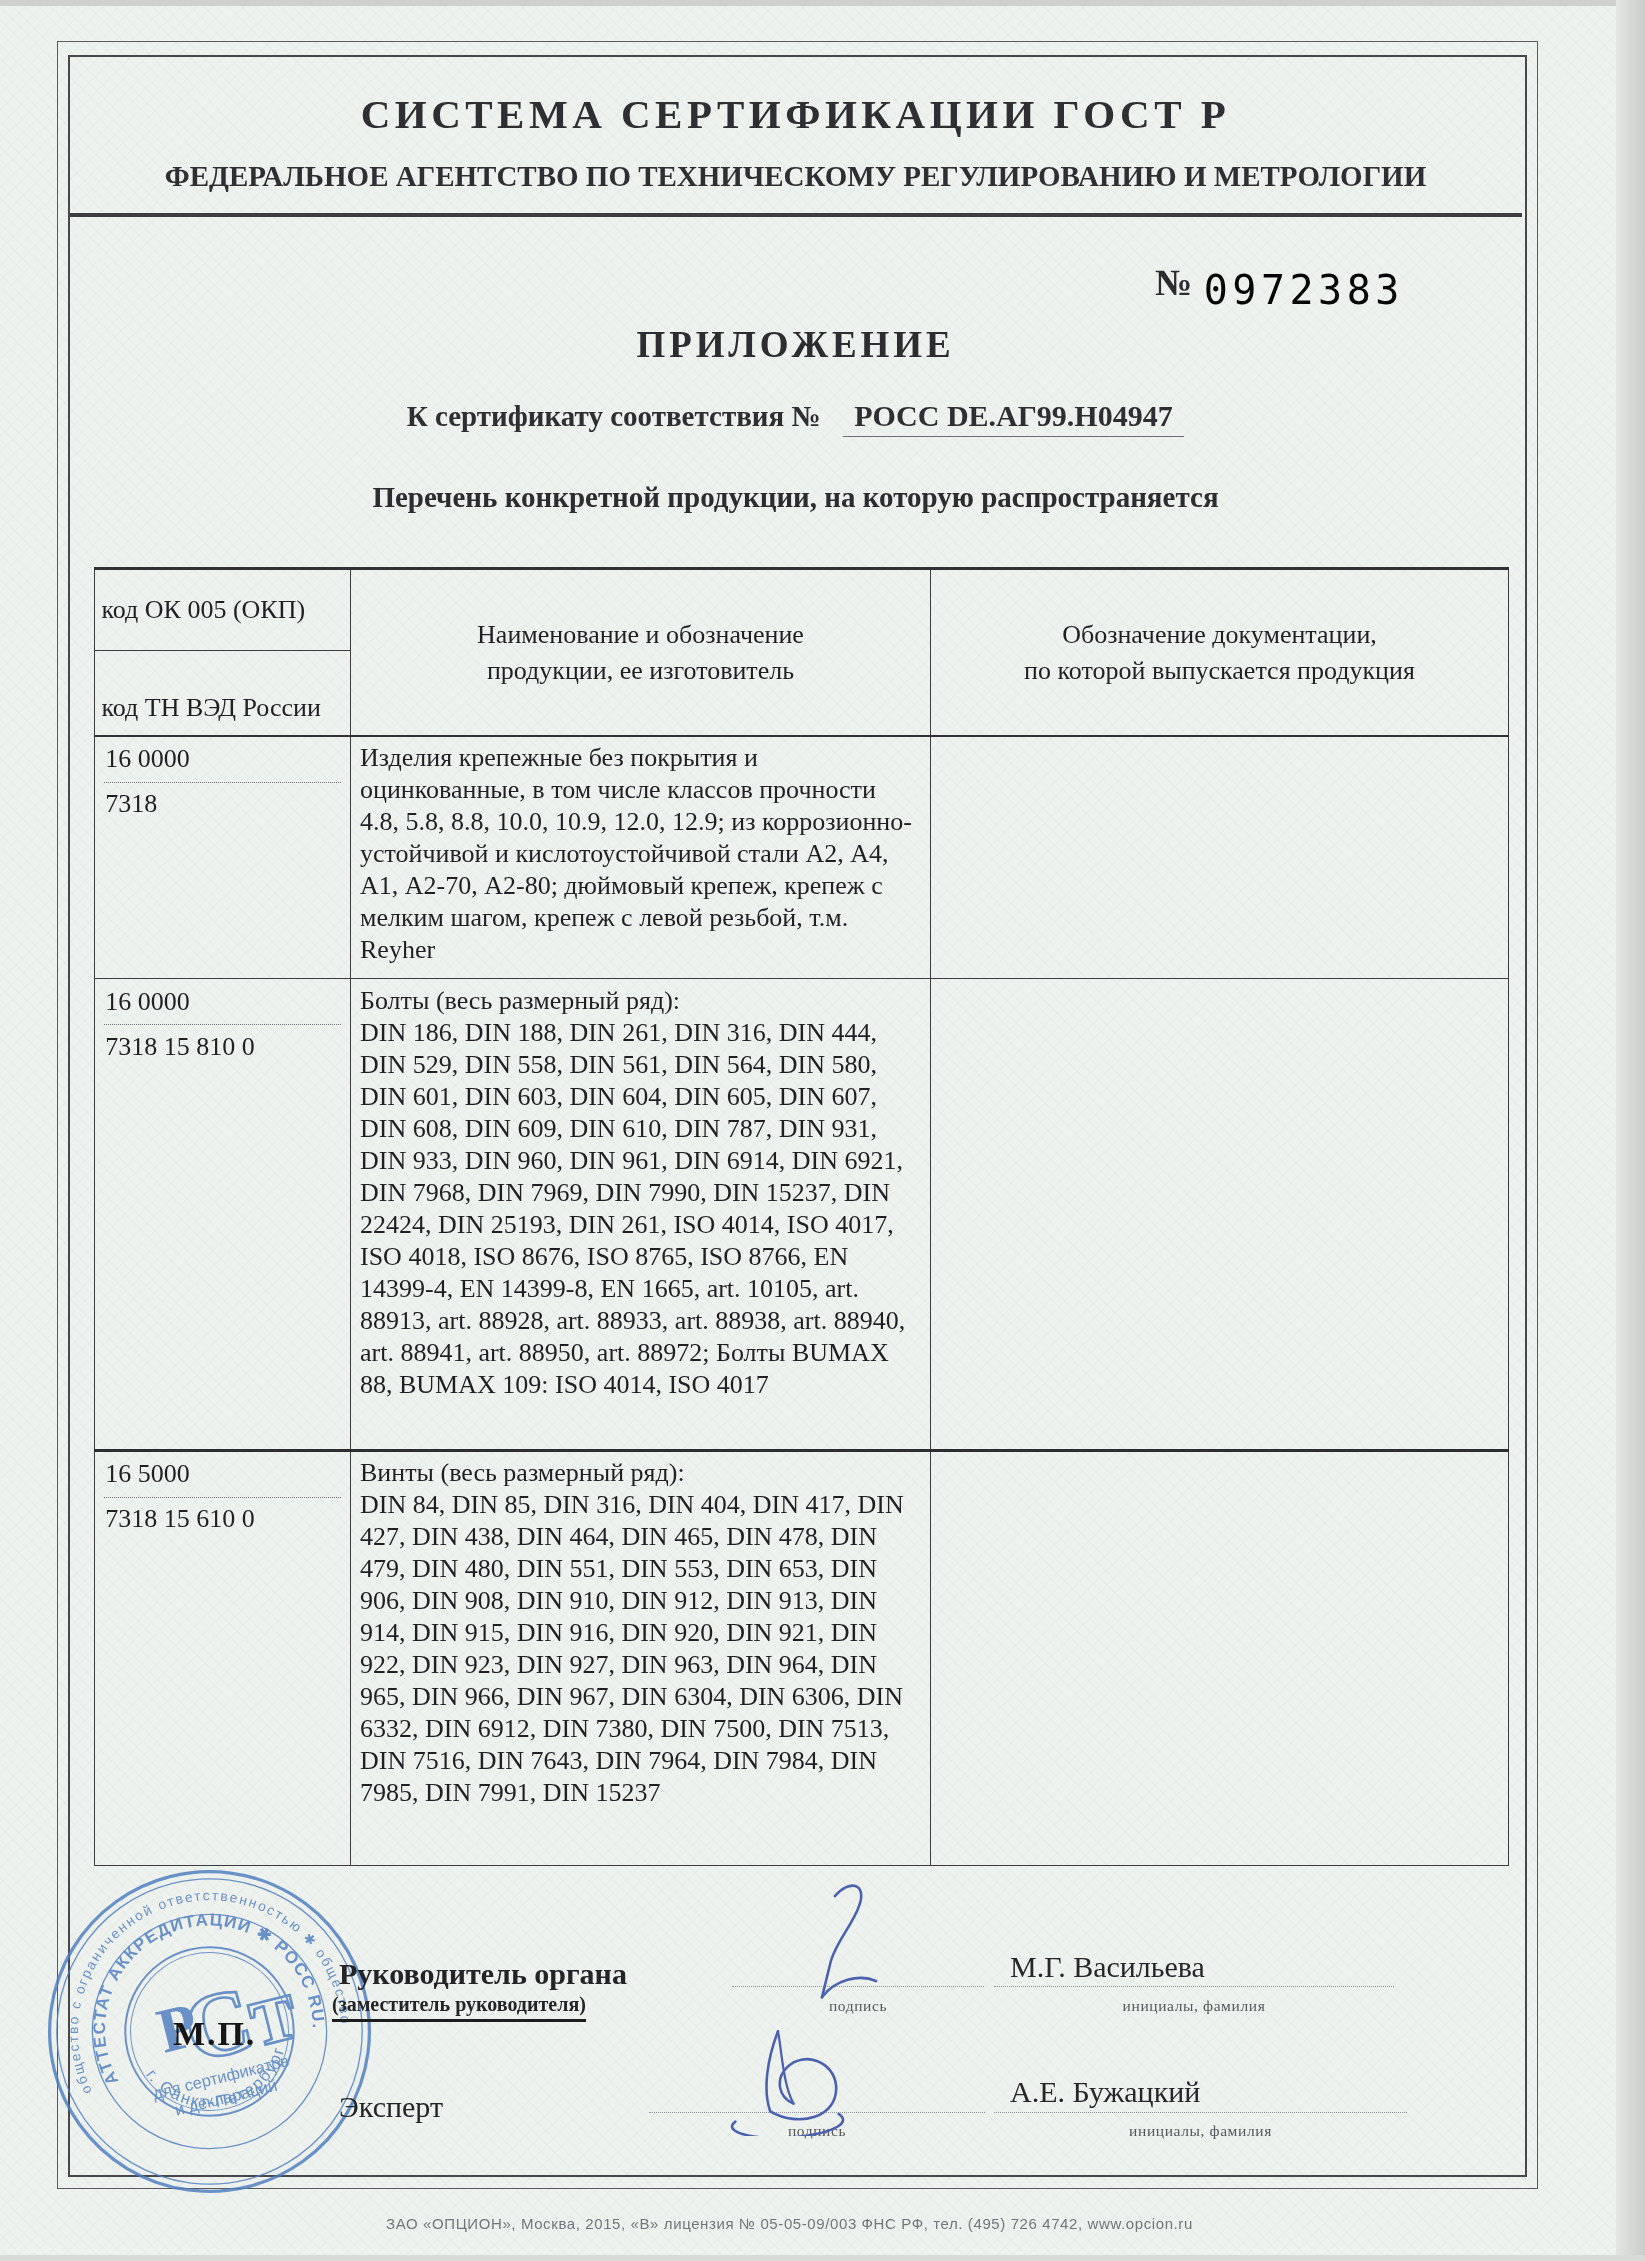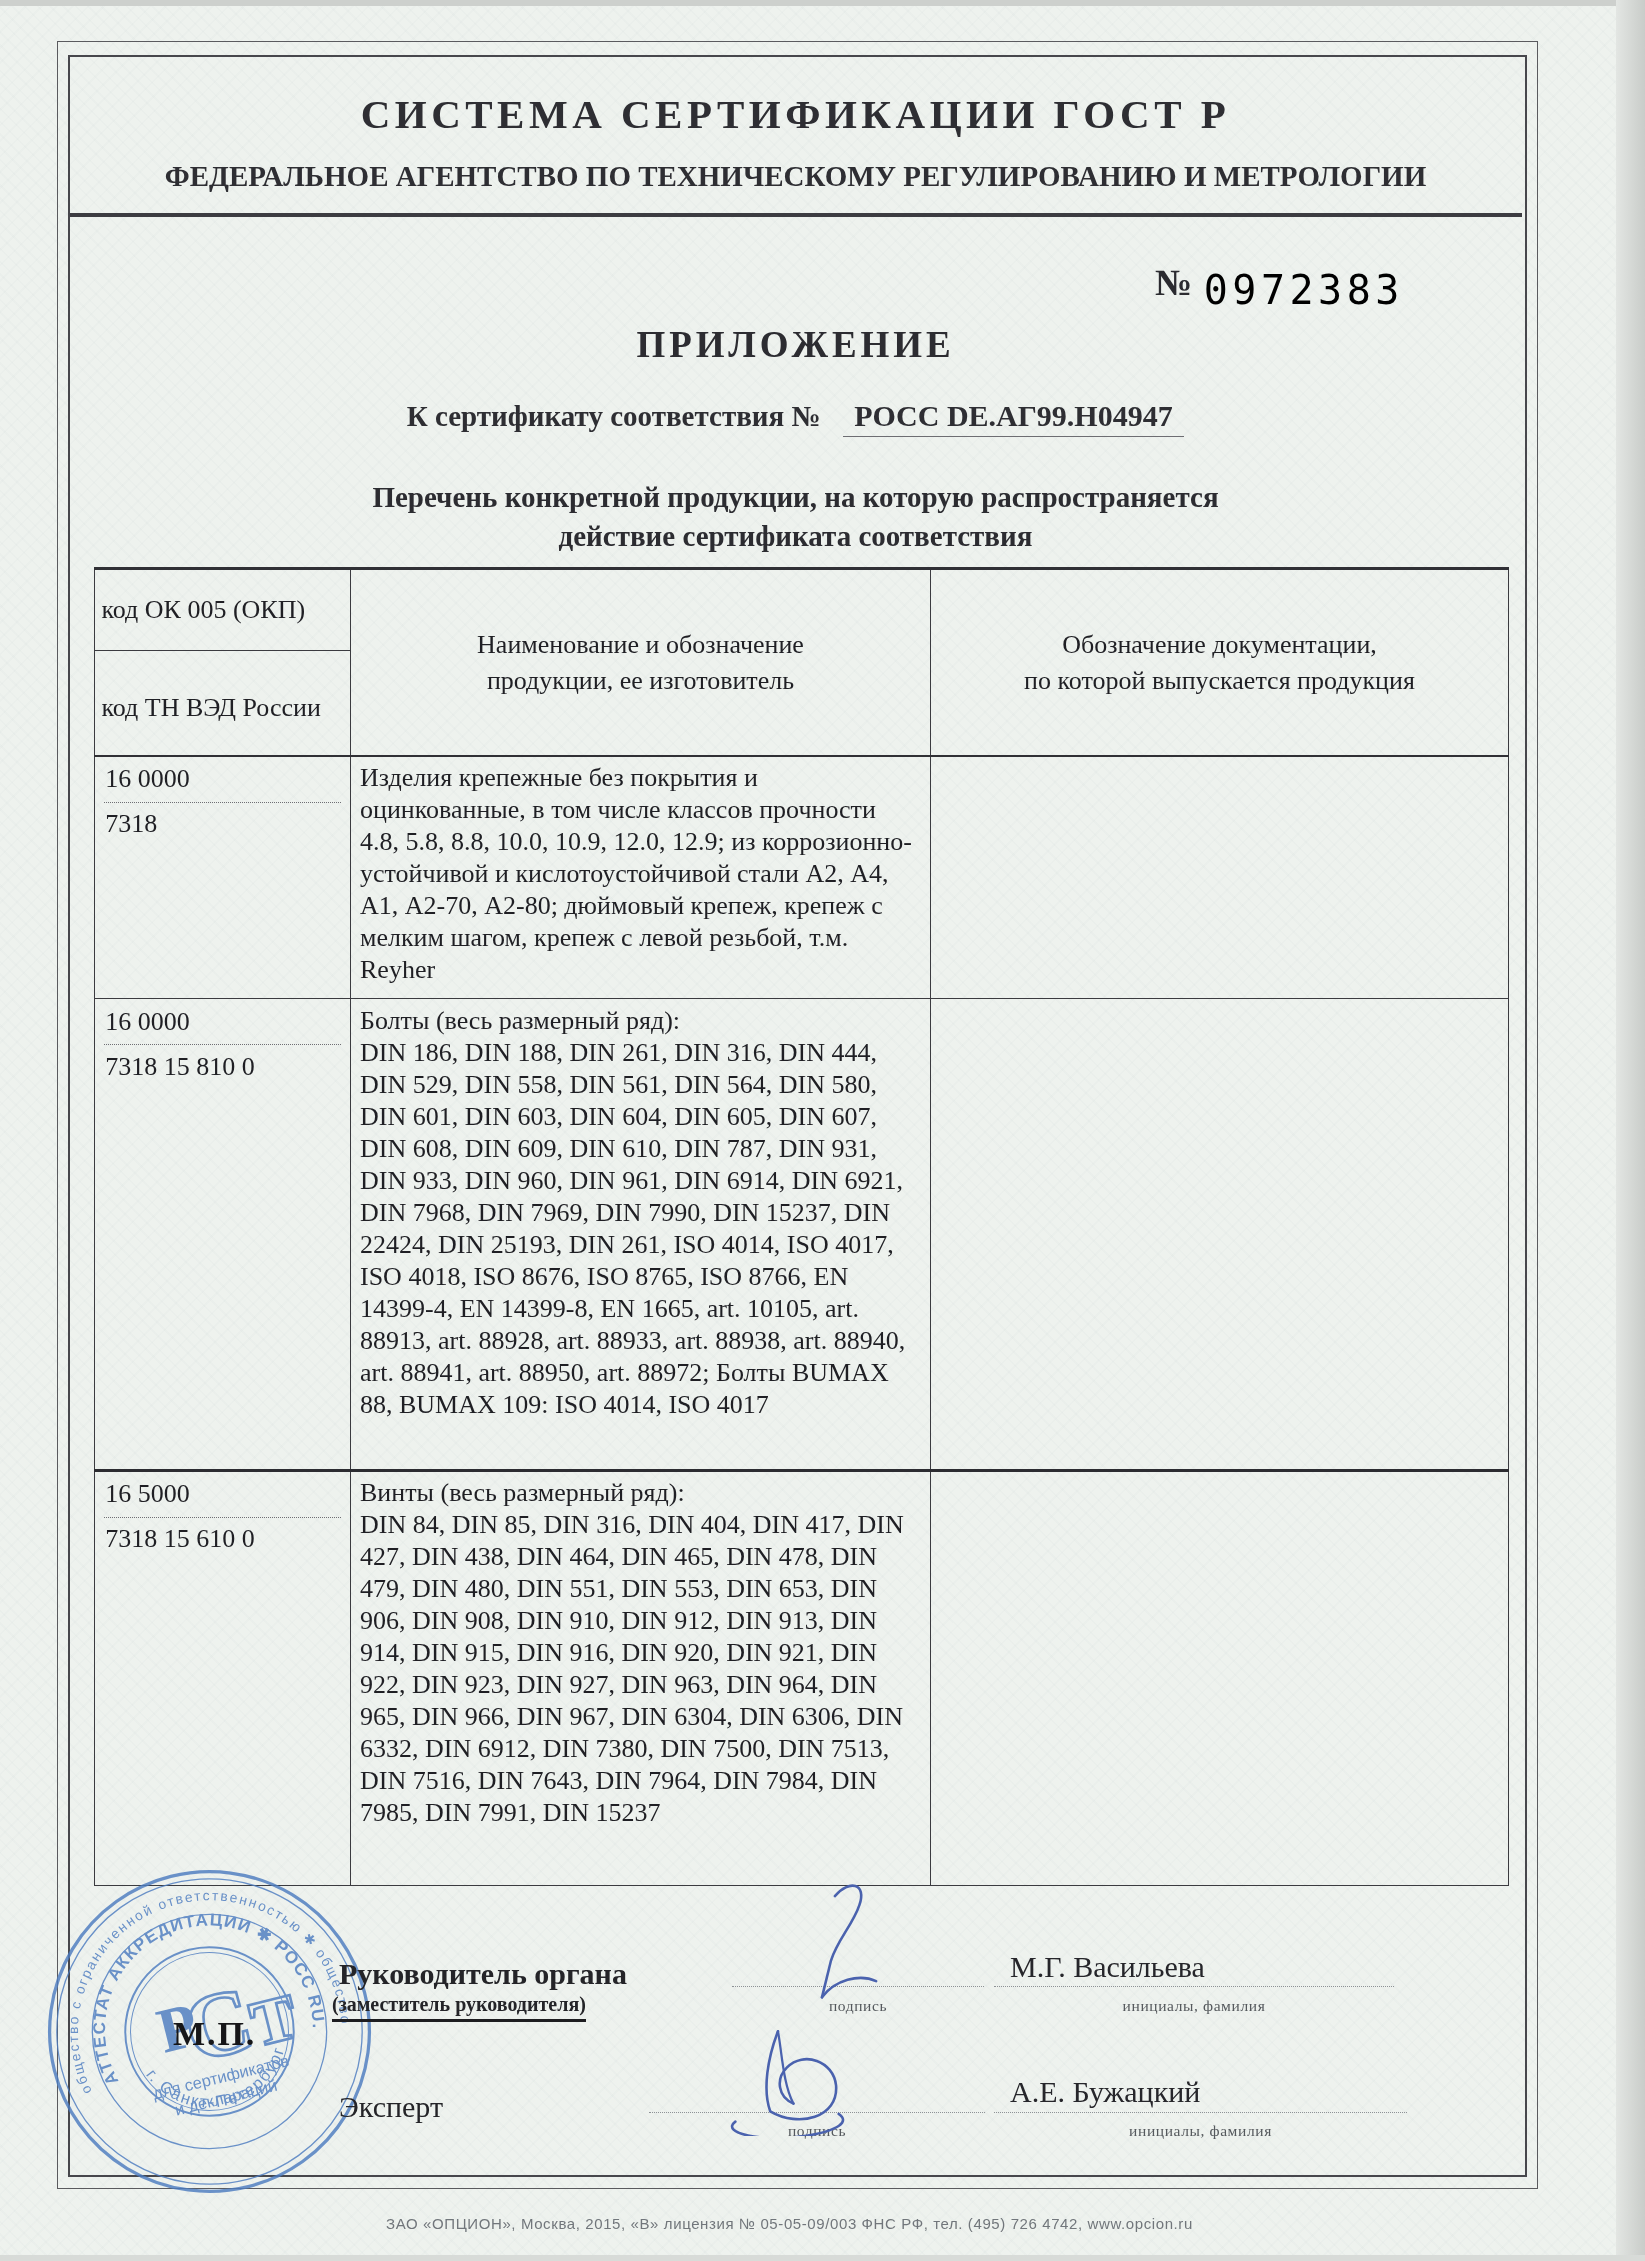"действие сертификата соответствия" div { html: <div>действие сертификата соответствия</div> -> none }
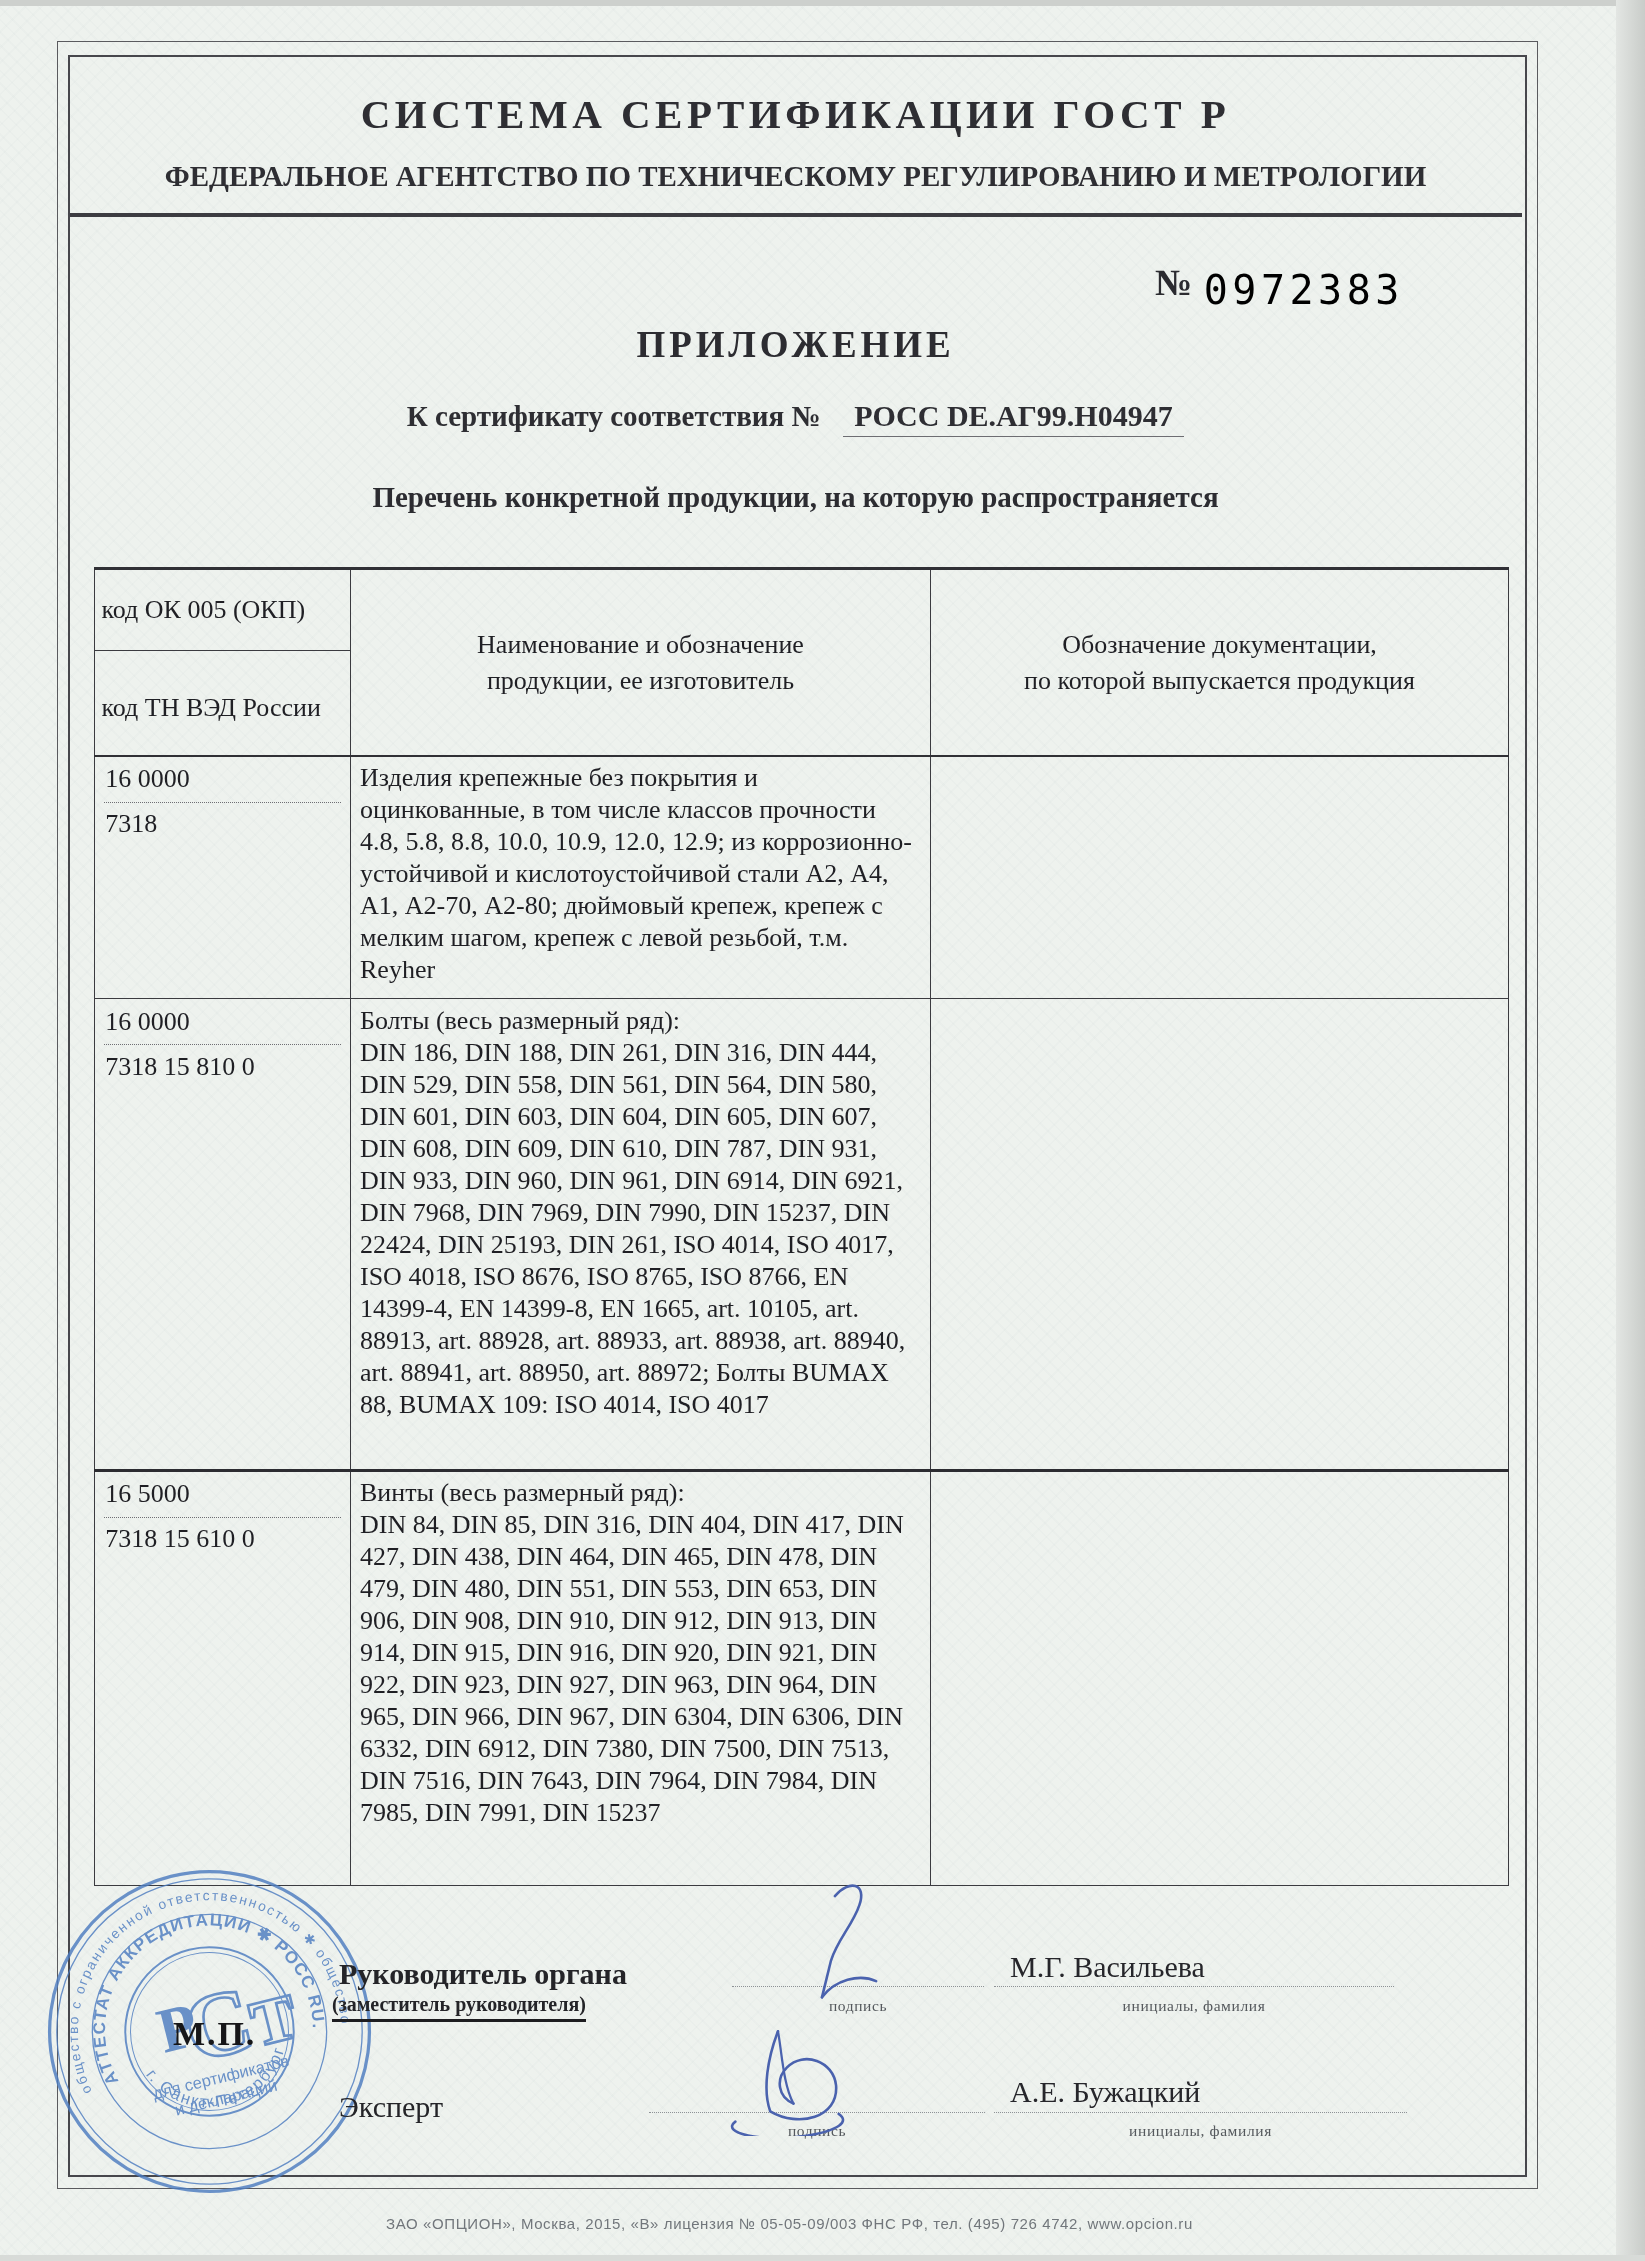"код ТН ВЭД России" .hdr-c1-bot { padding-bottom: 31px -> 11px }
